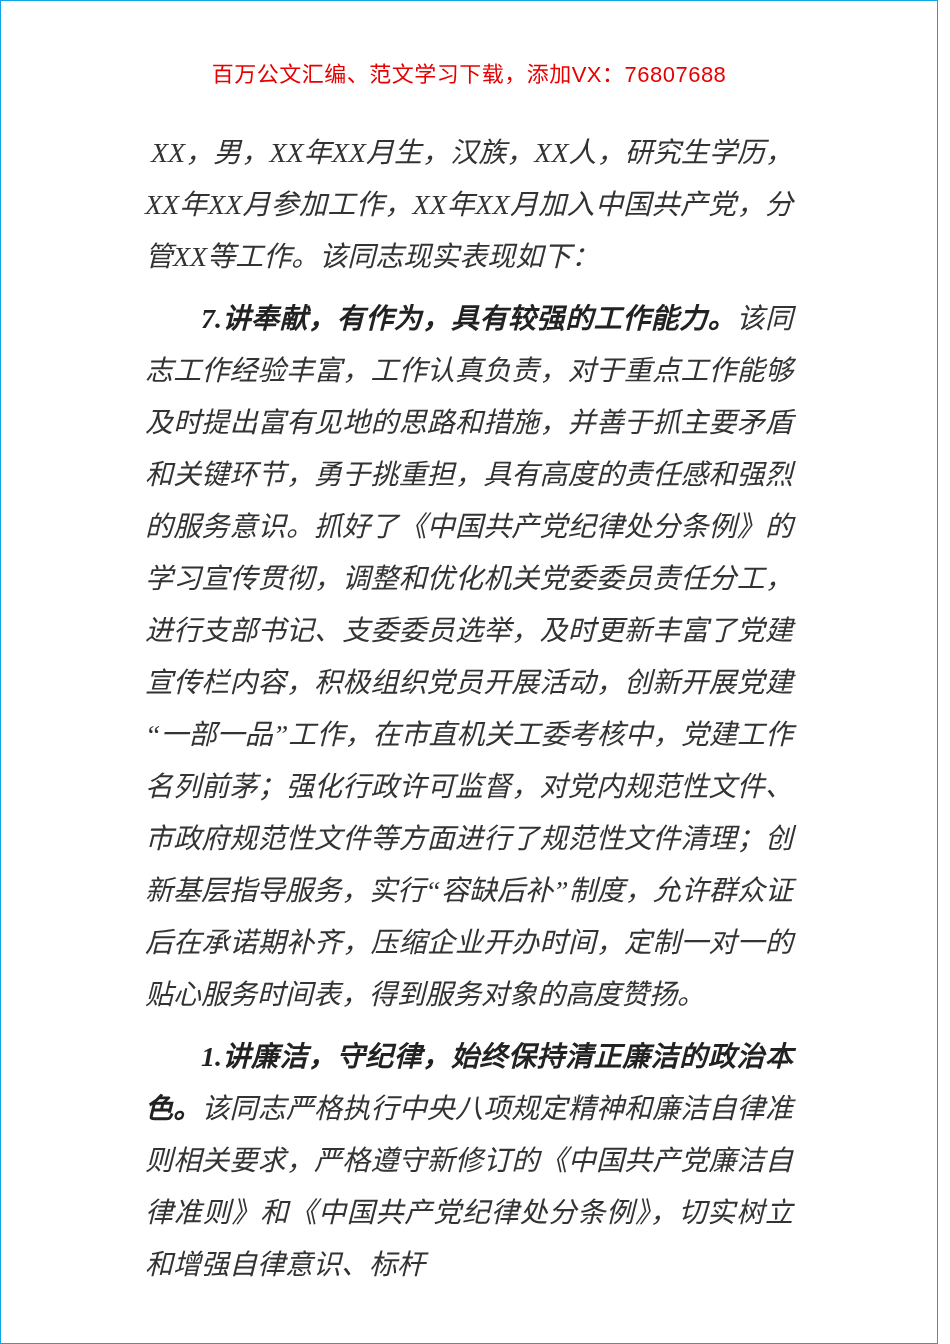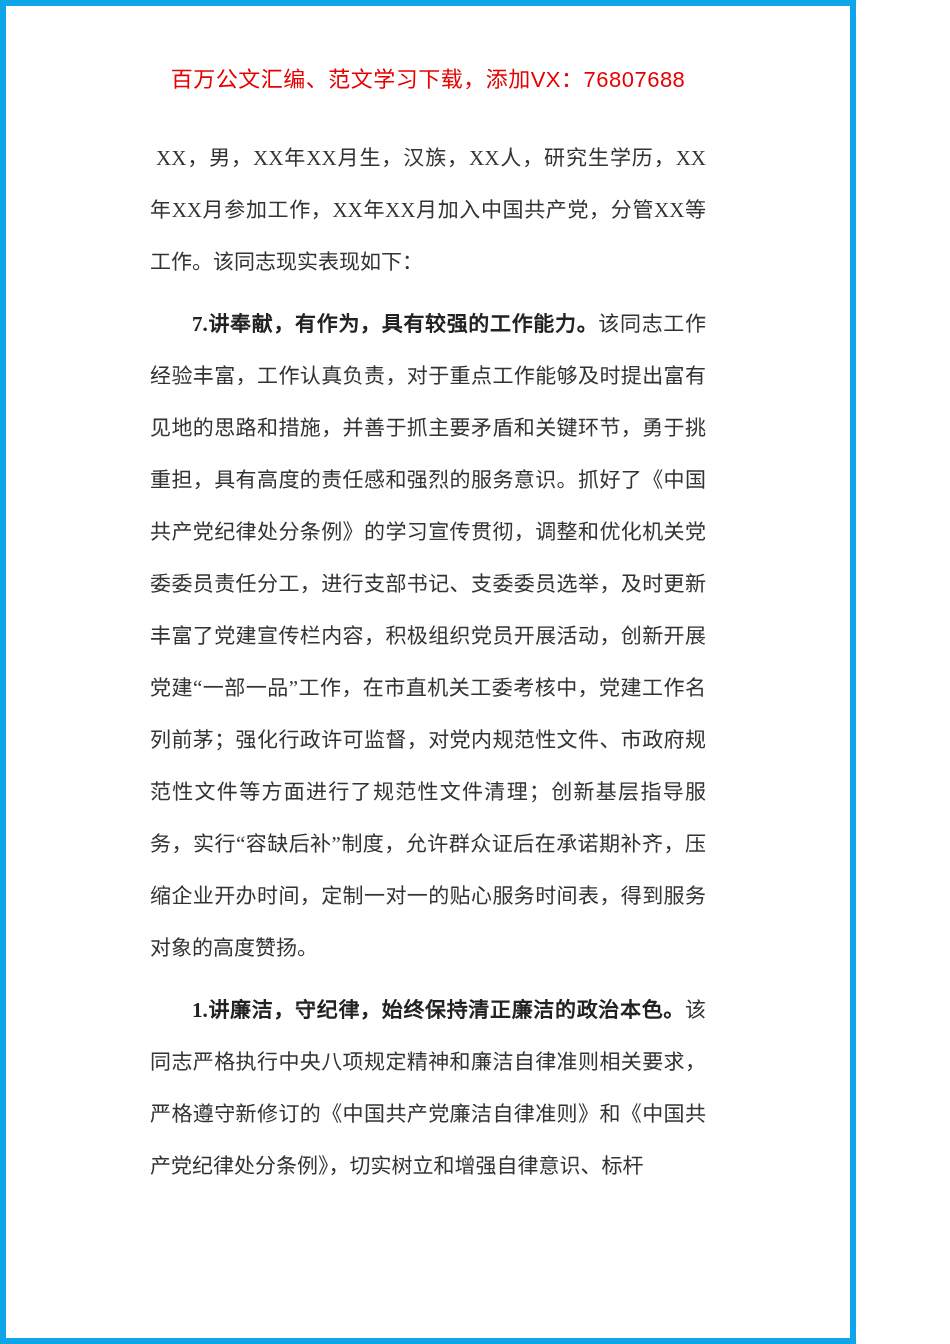"百万公文汇编、范文学习下载，添加VX：76807688" .page { border: 6px solid #0ea5e9 -> 1px solid #0ea5e9; width: 856px -> 938px }
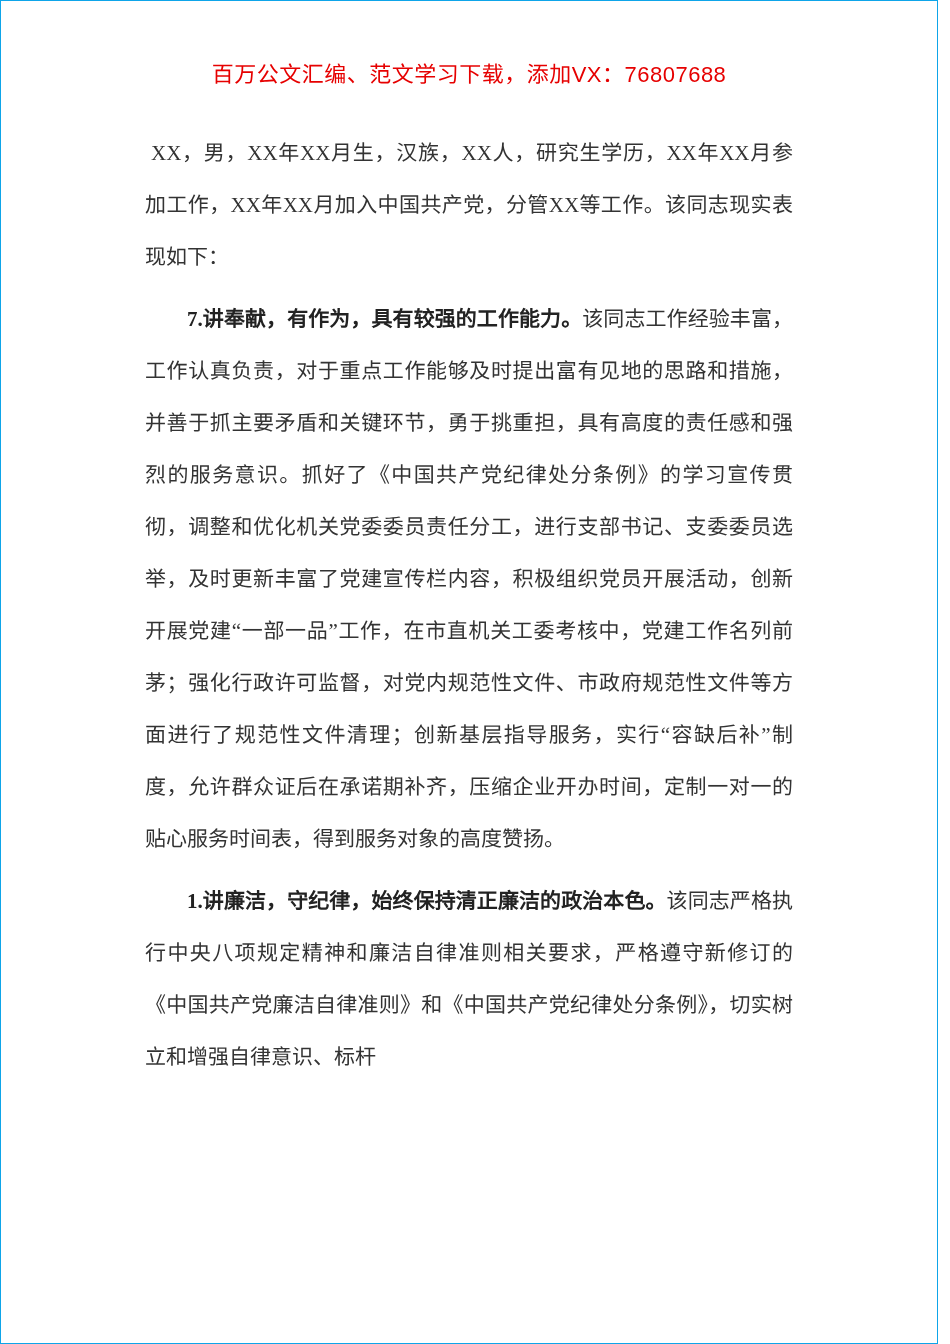"XX，男，XX年XX月生，汉族，XX人，研究生学历，XX年XX月参加工作，XX年" .para { font-size: 21px -> 28px; font-style: none -> italic }
